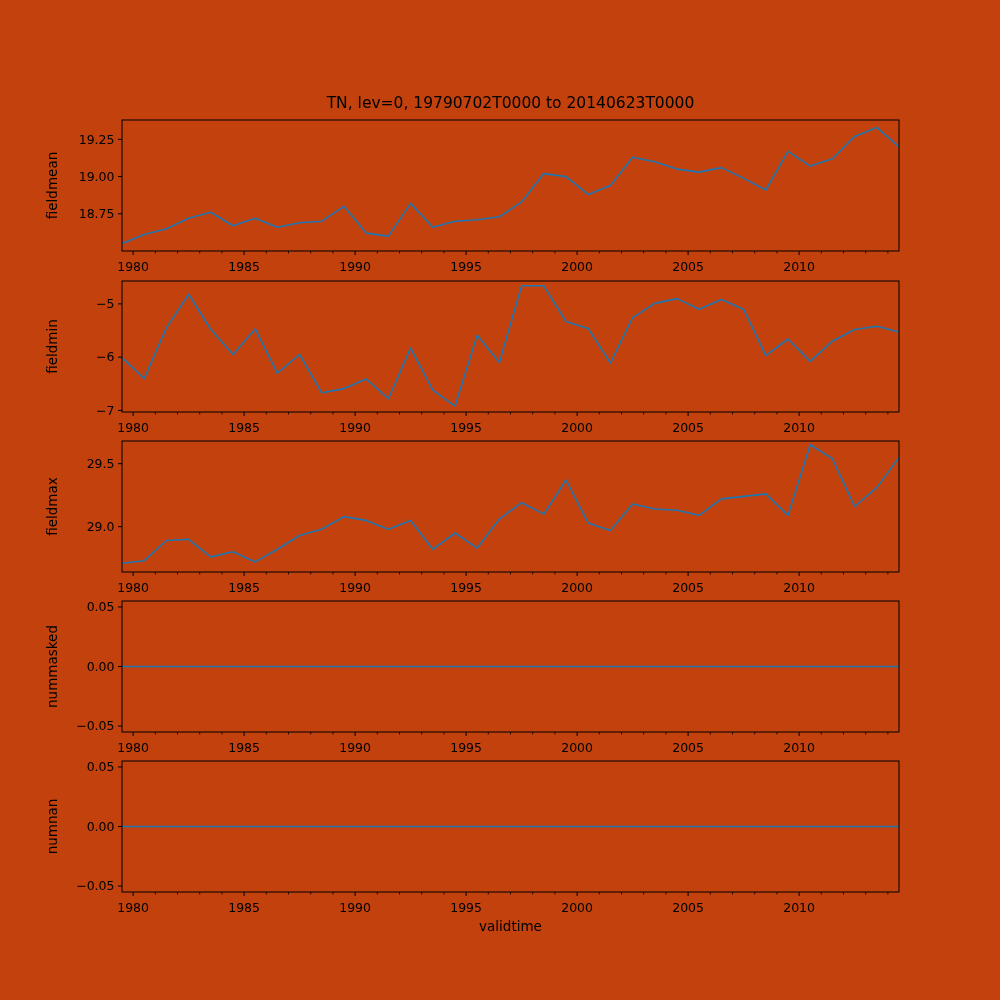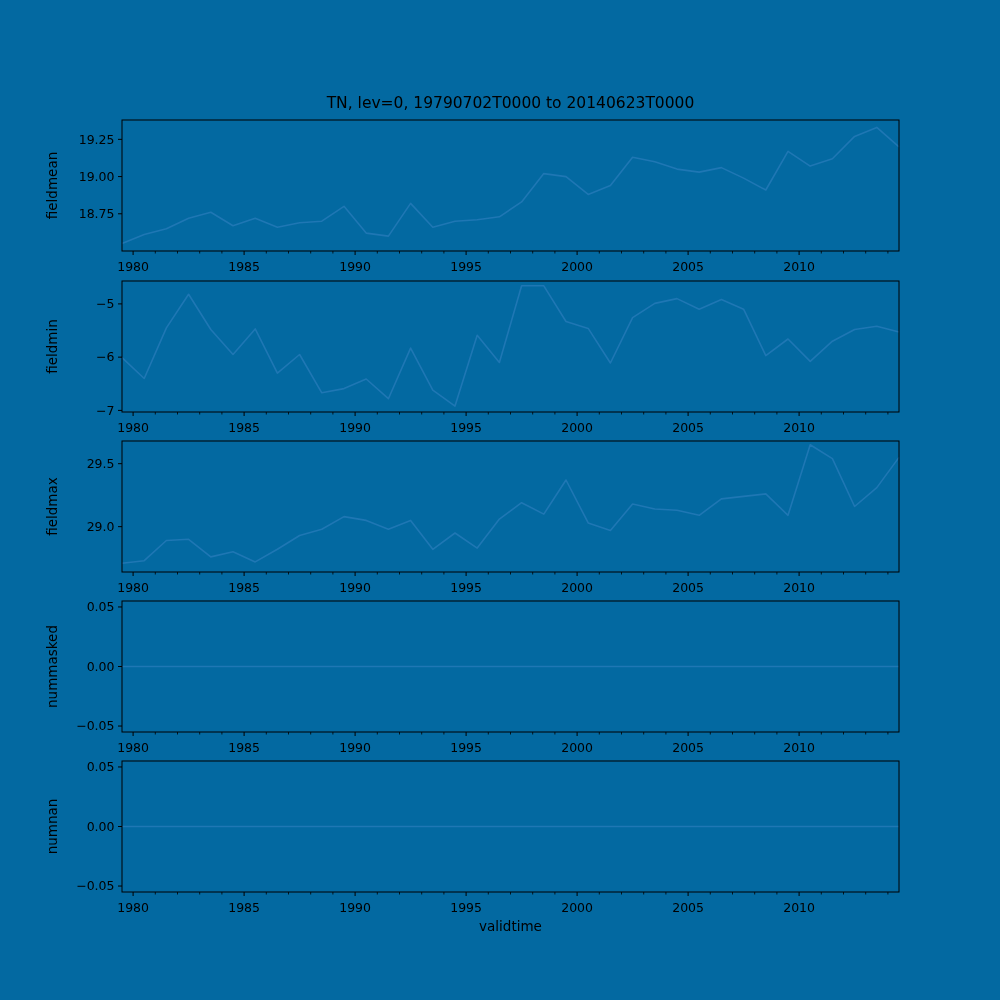"TN, lev=0, 19790702T0000 to" .figure { background: #0369a1 -> #c2410c }
